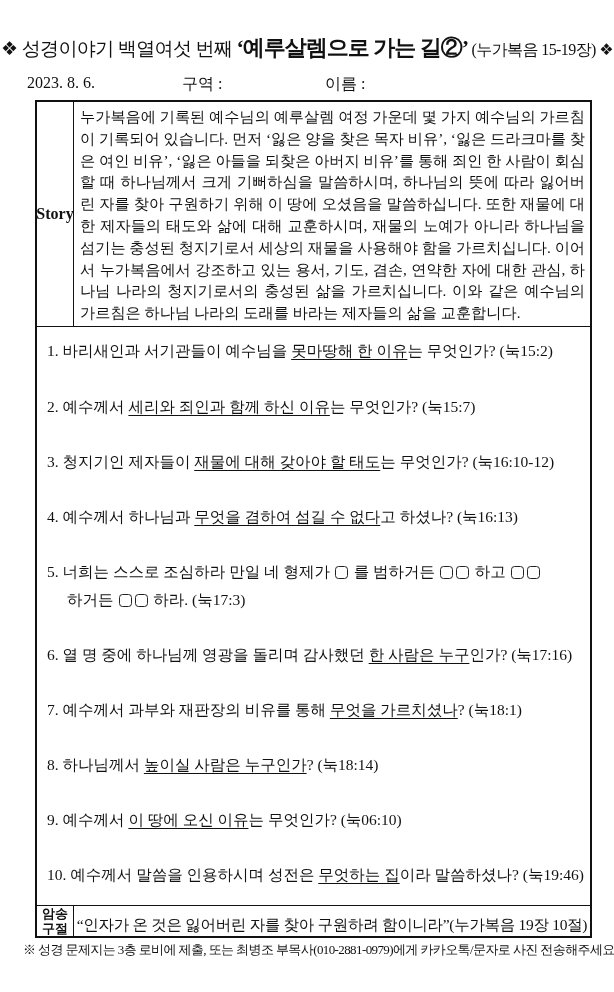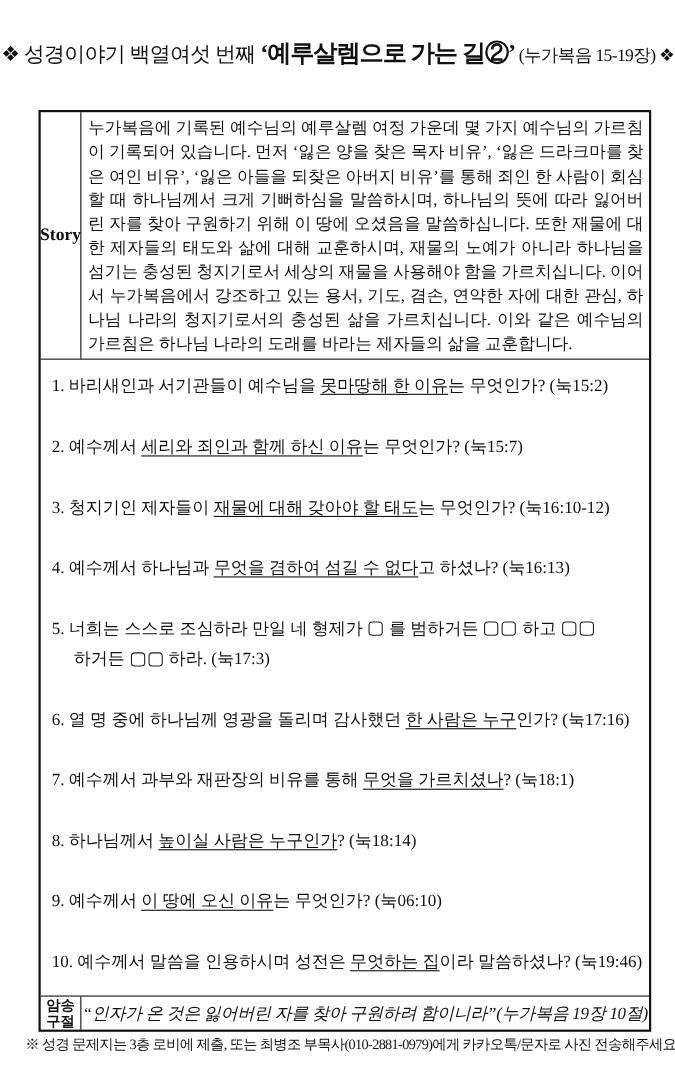"2023. 8. 6." div.meta-row { html: none -> <div> <span>2023. 8. 6.</span> <span>구역 :</span> <span>이름 :</span> </div> }
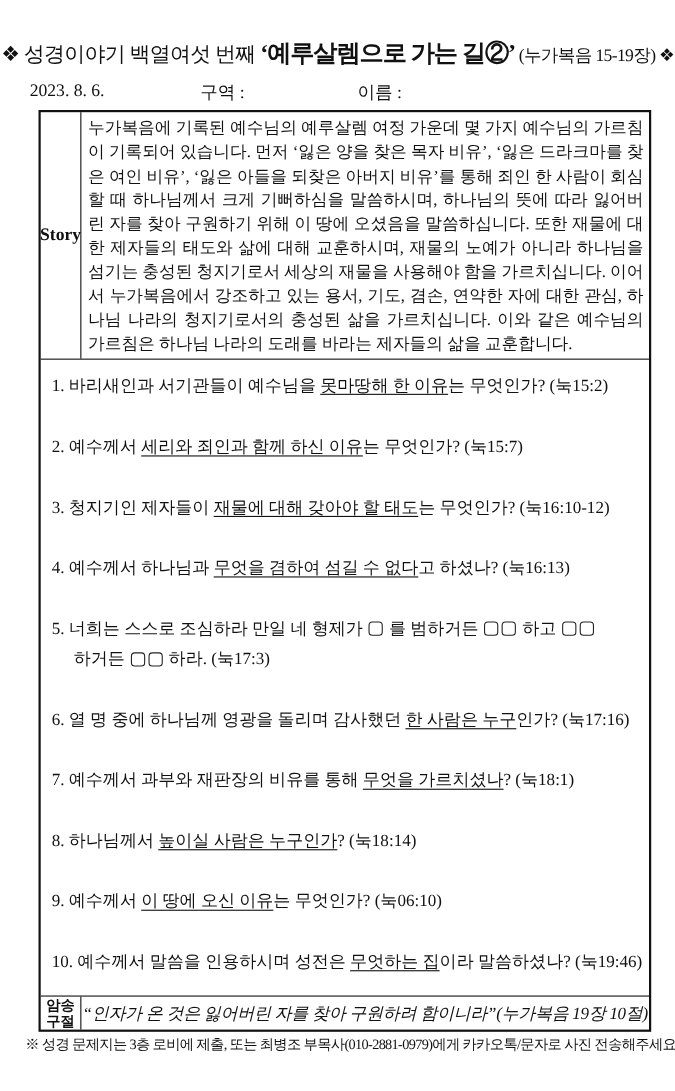"“인자가 온 것은 잃어버린 자를" .verse-cell { align-items: center -> flex-end; font-style: italic -> none }
